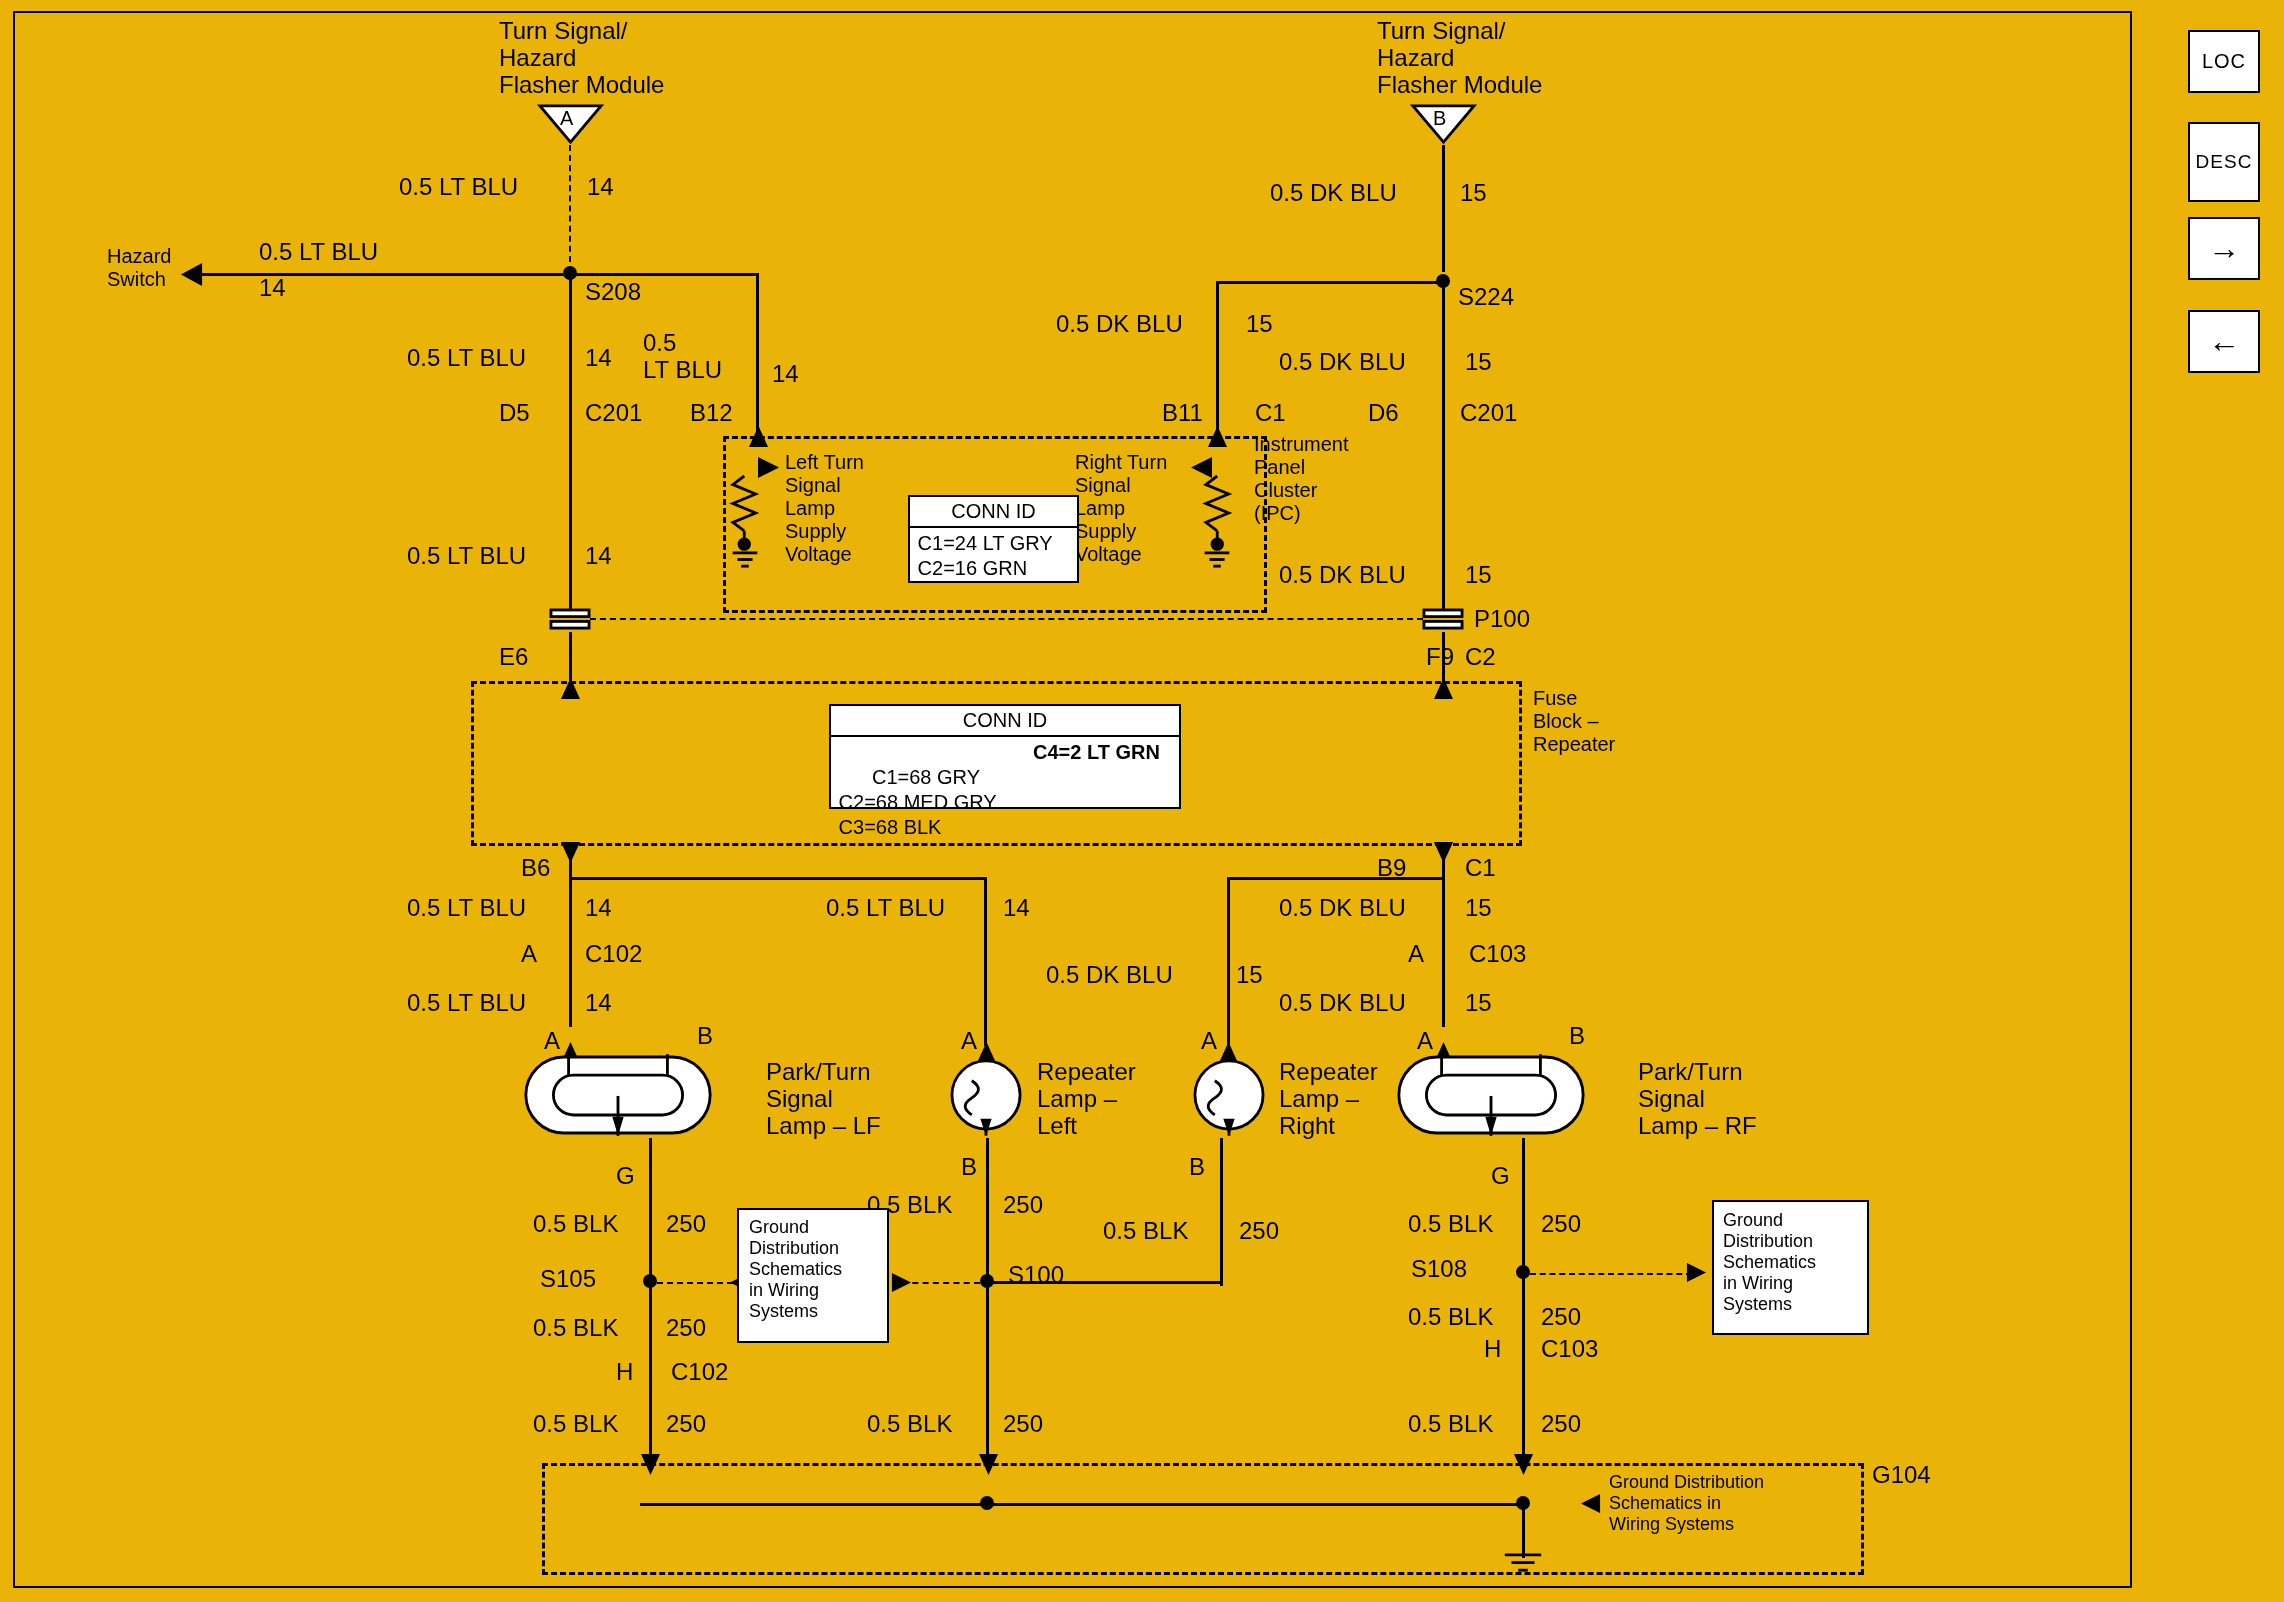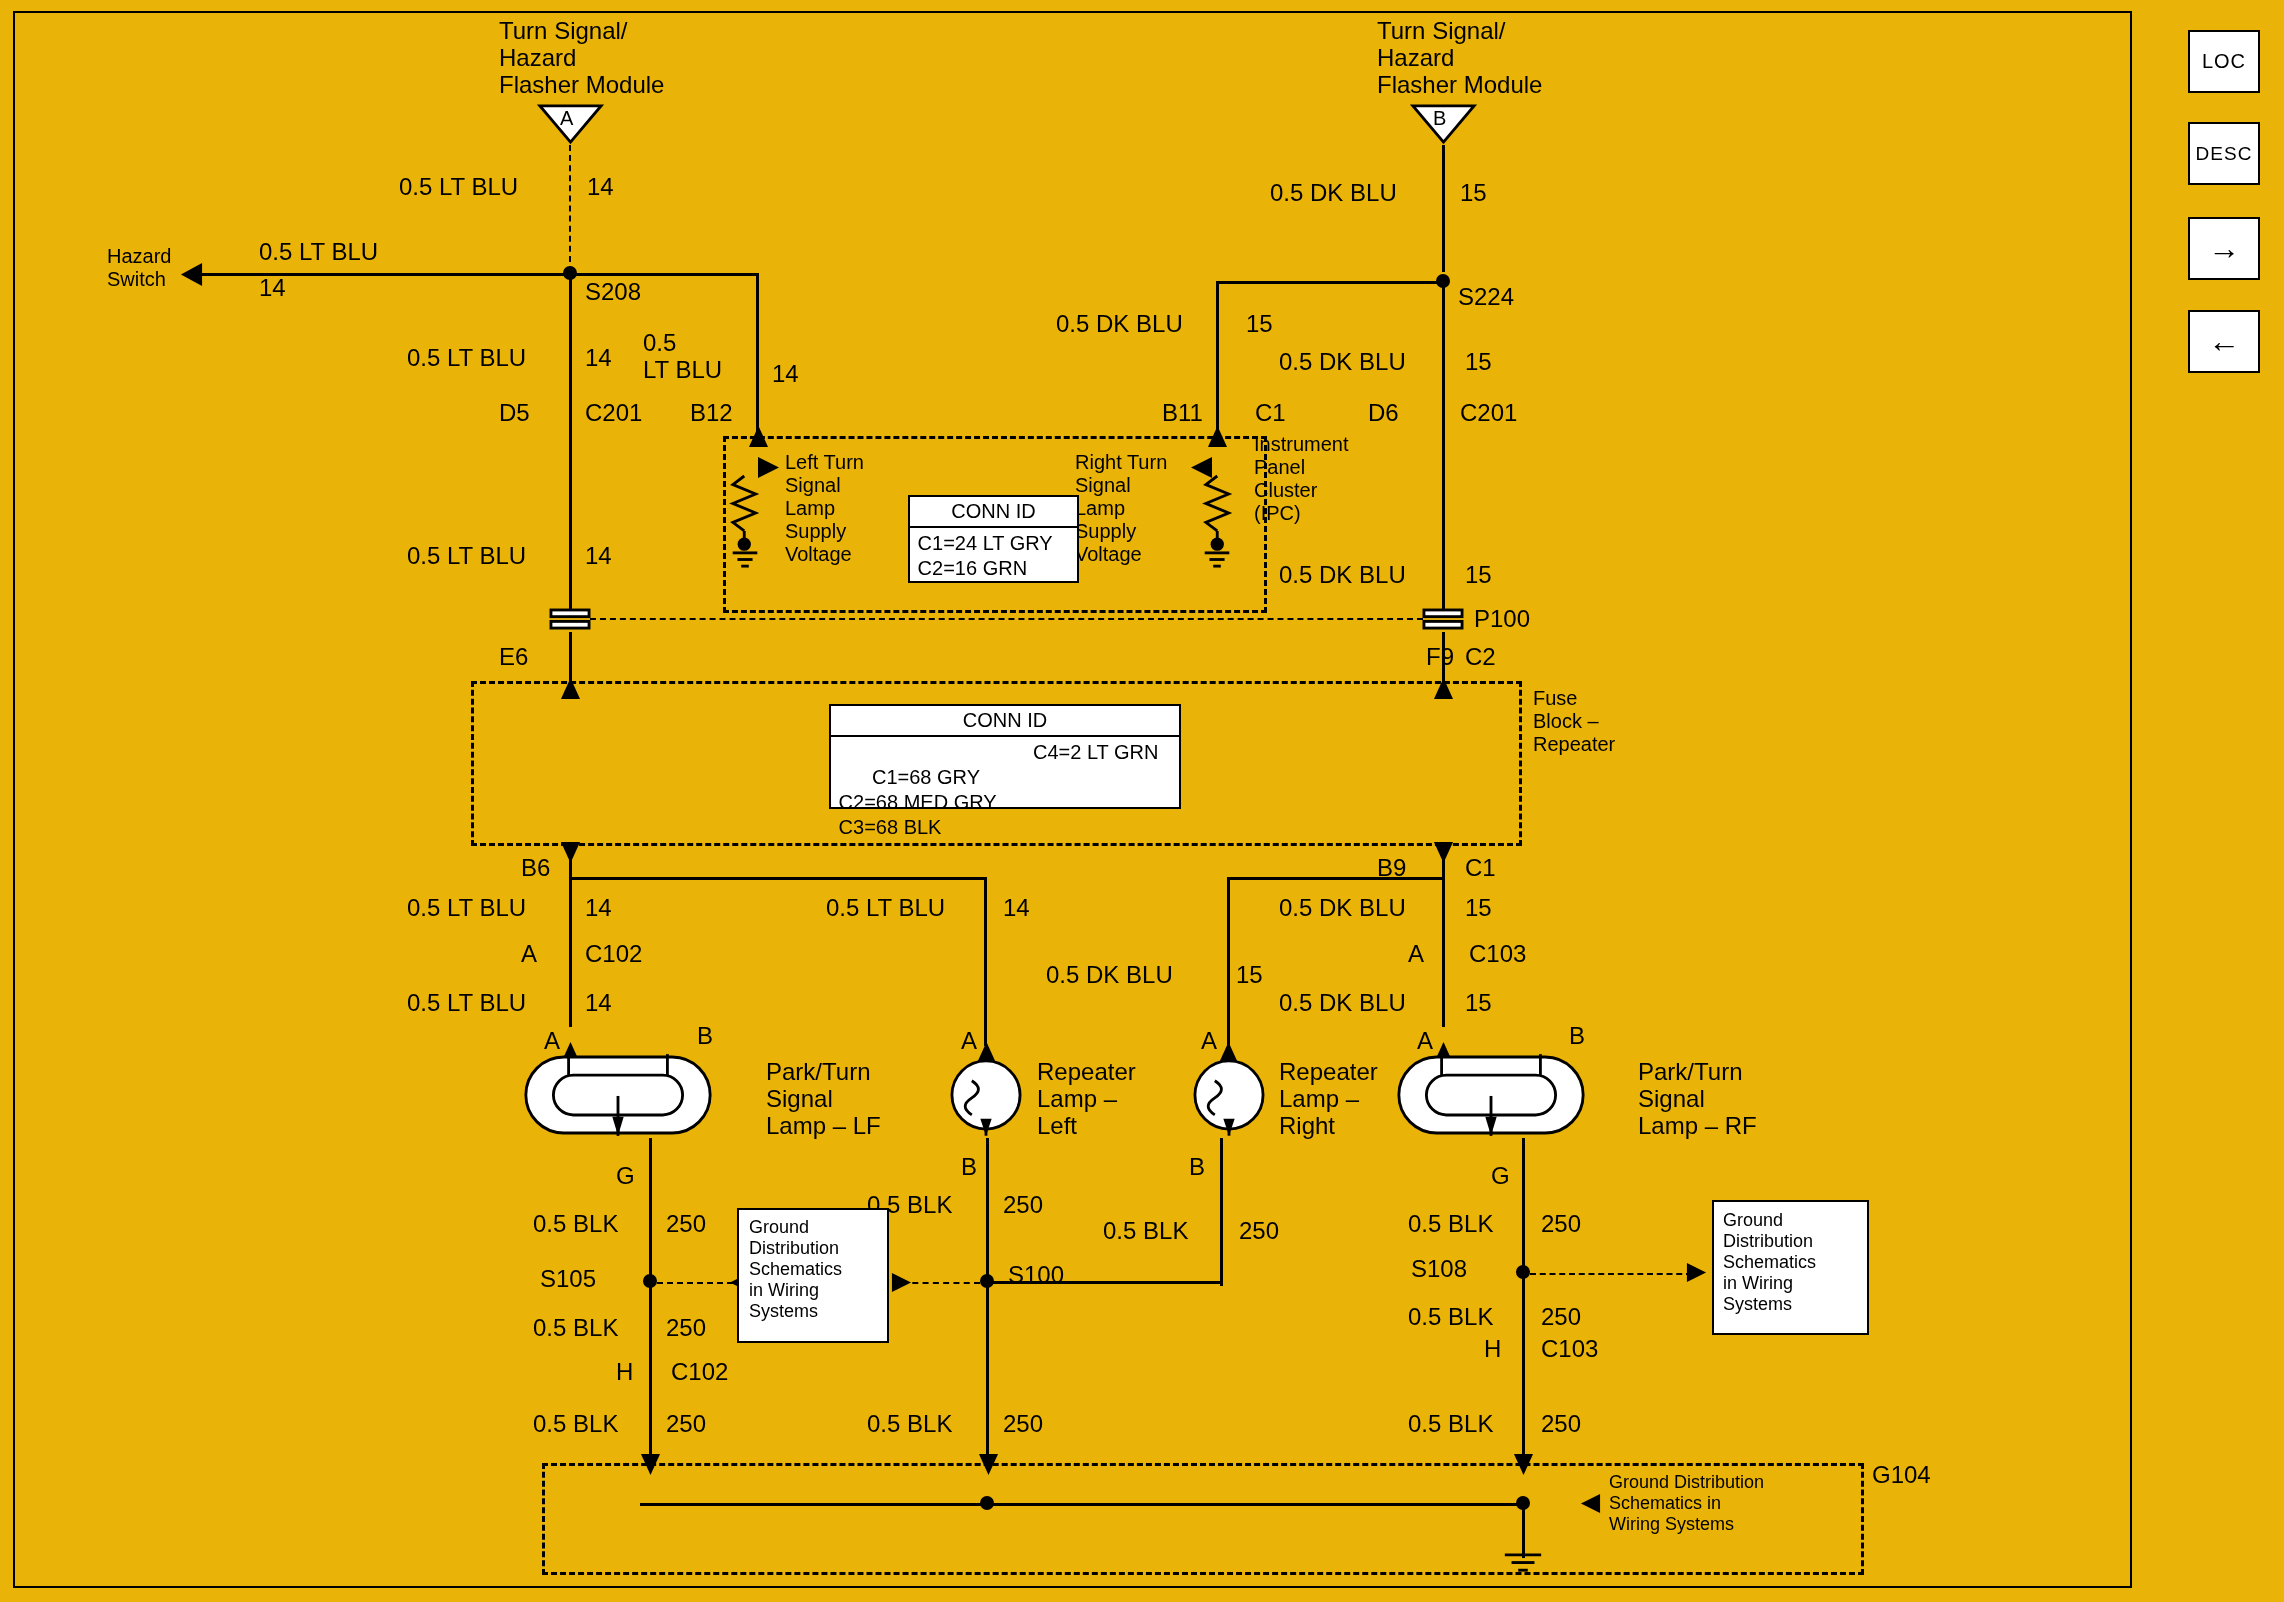"DESC" div.btn { height: 63px -> 80px }
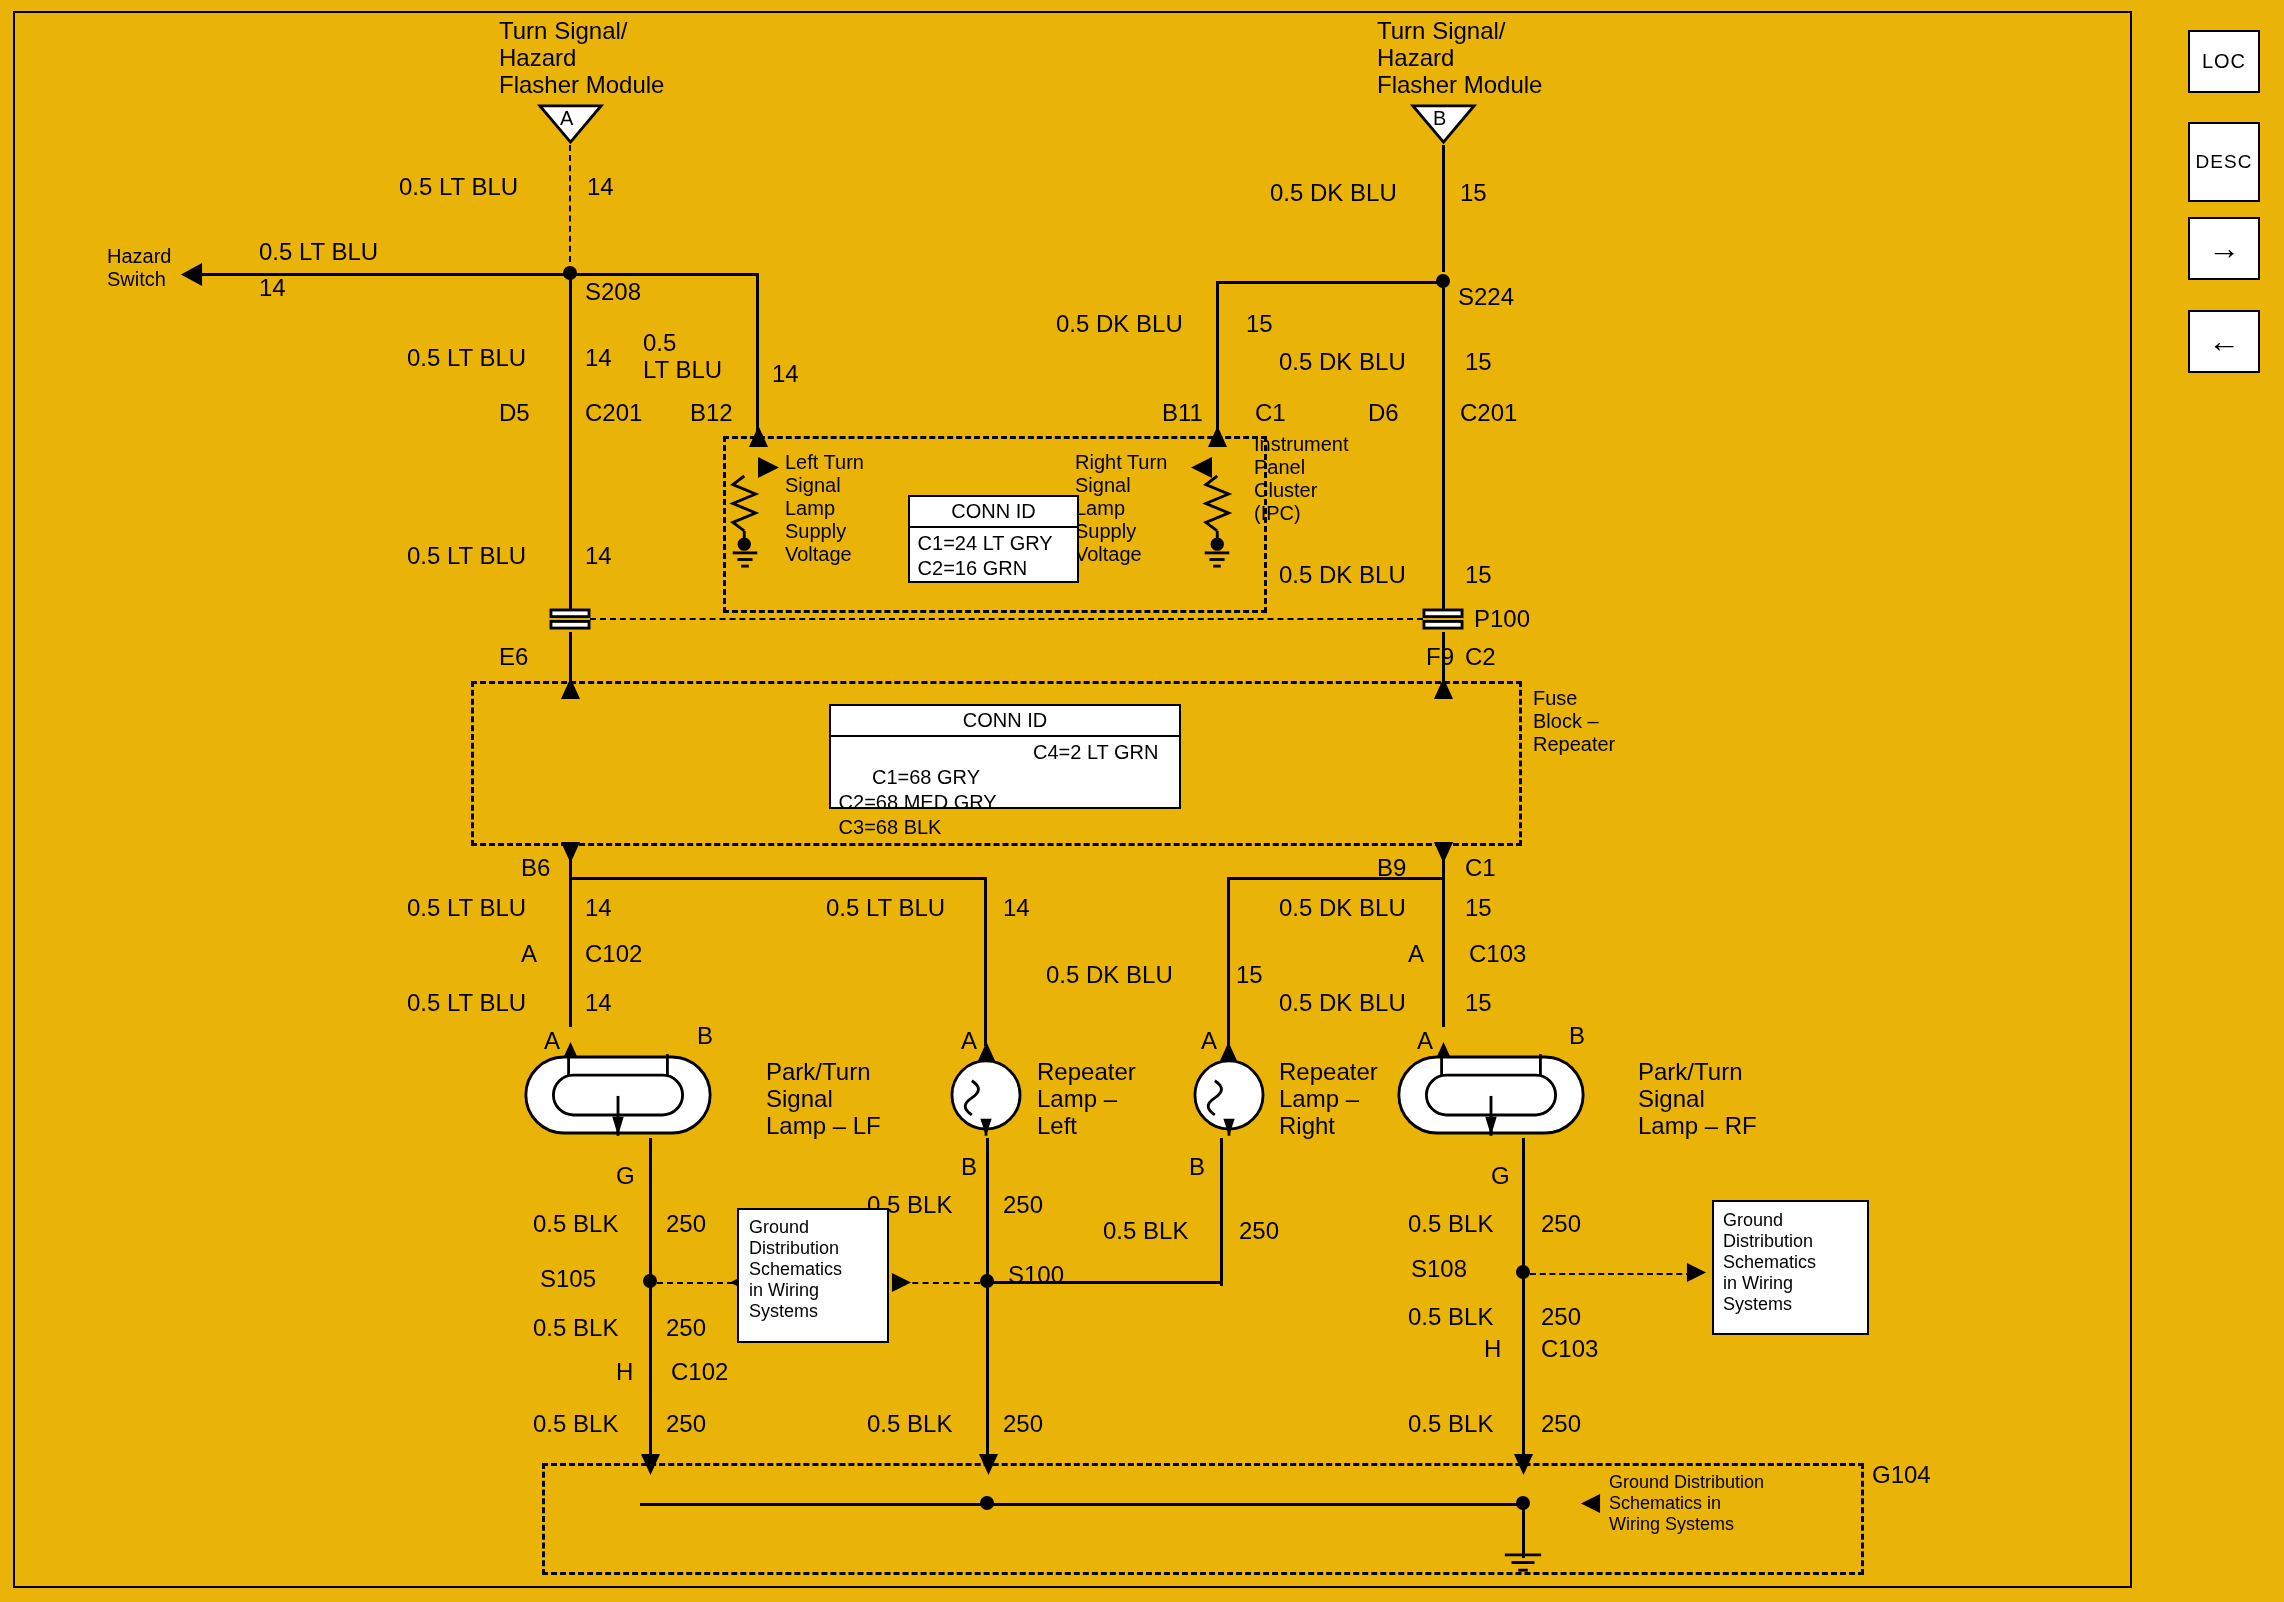"C4=2 LT GRN" span { font-weight: none -> bold }
